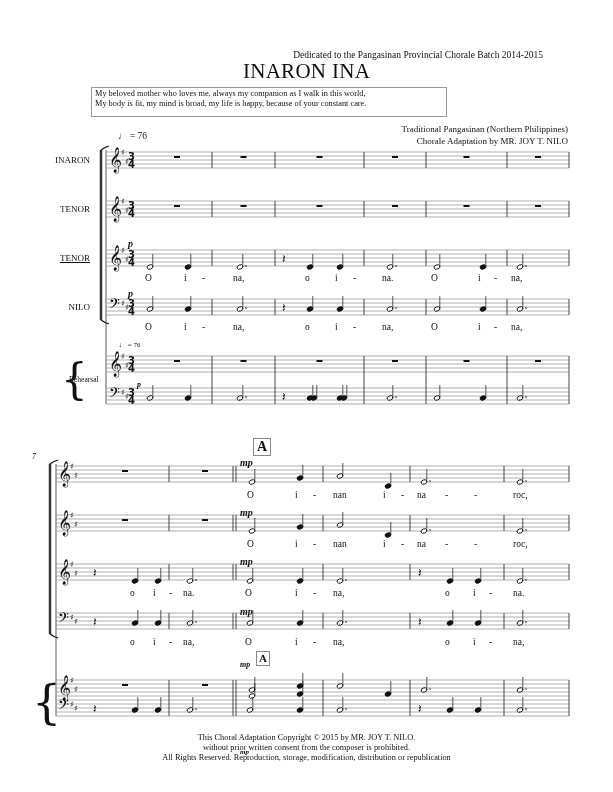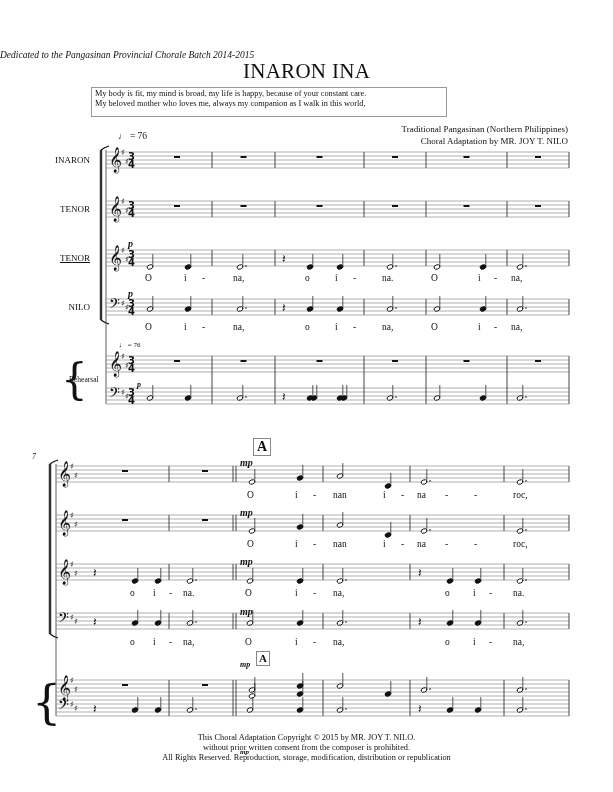"Dedicated to the Pangasinan Provincial" .dedication { font-style: italic -> none; text-align: left -> right }
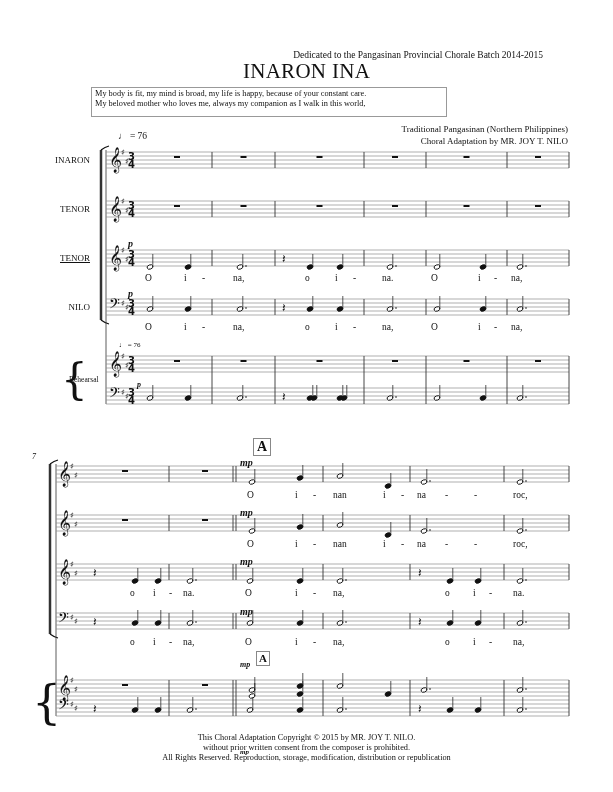"My body is fit, my" div { order: before "My beloved mother who loves" -> after "My beloved mother who loves" }
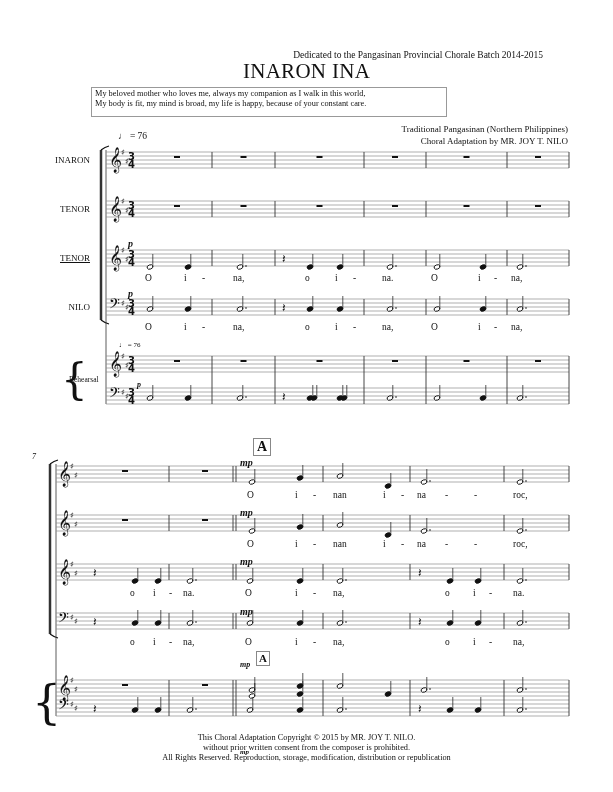"Choral Adaptation by MR. JOY" div { text: Choral -> Chorale }
